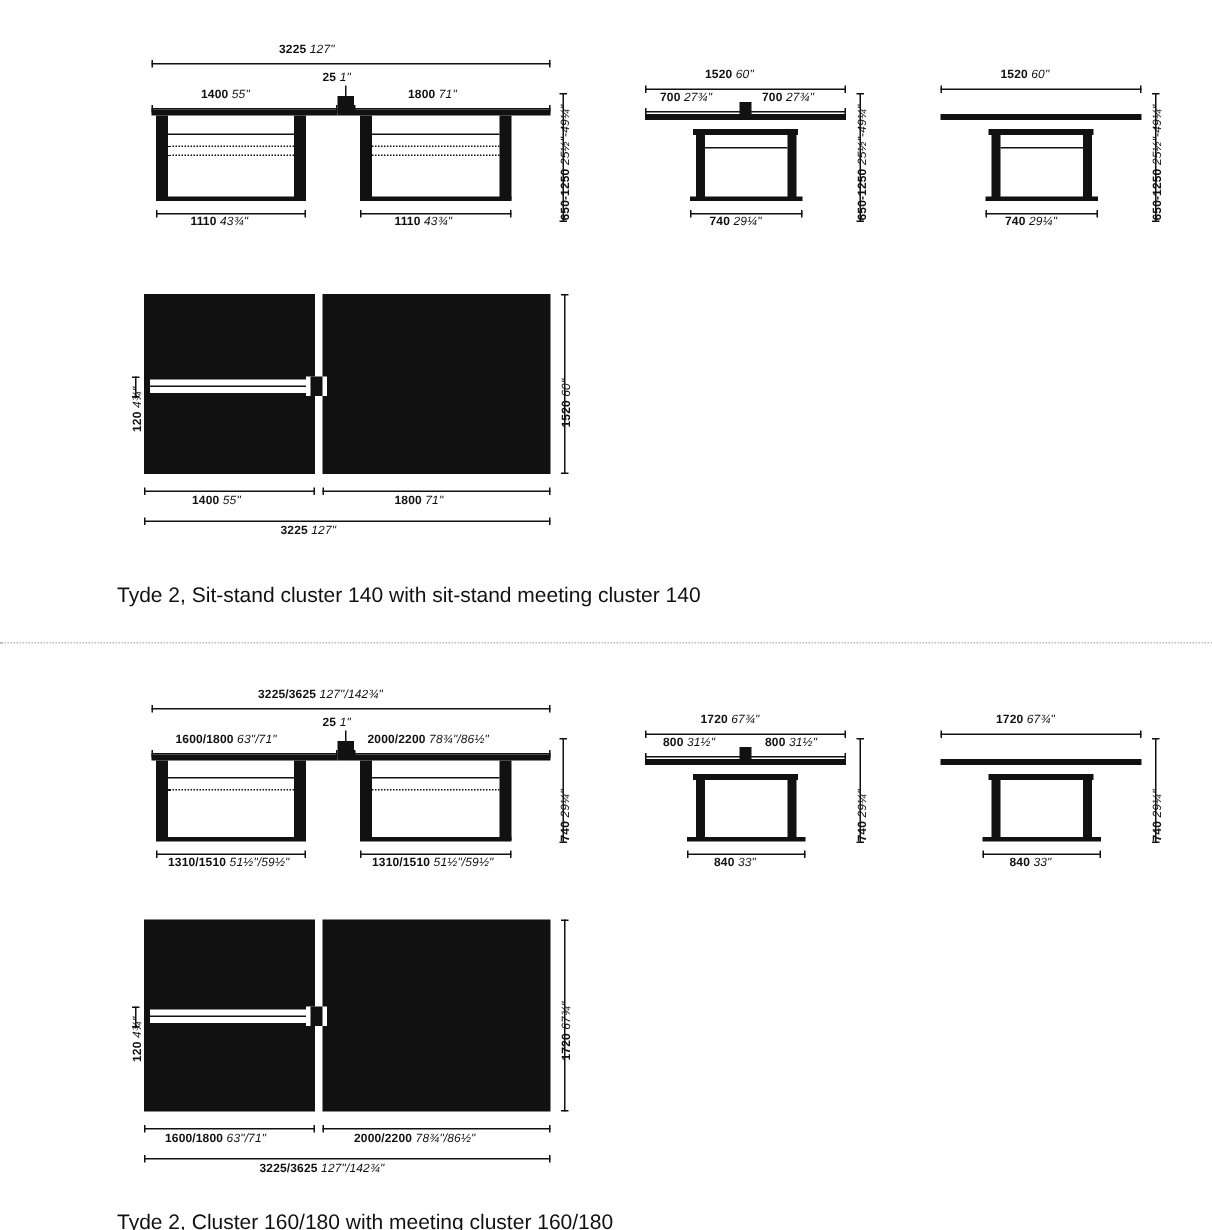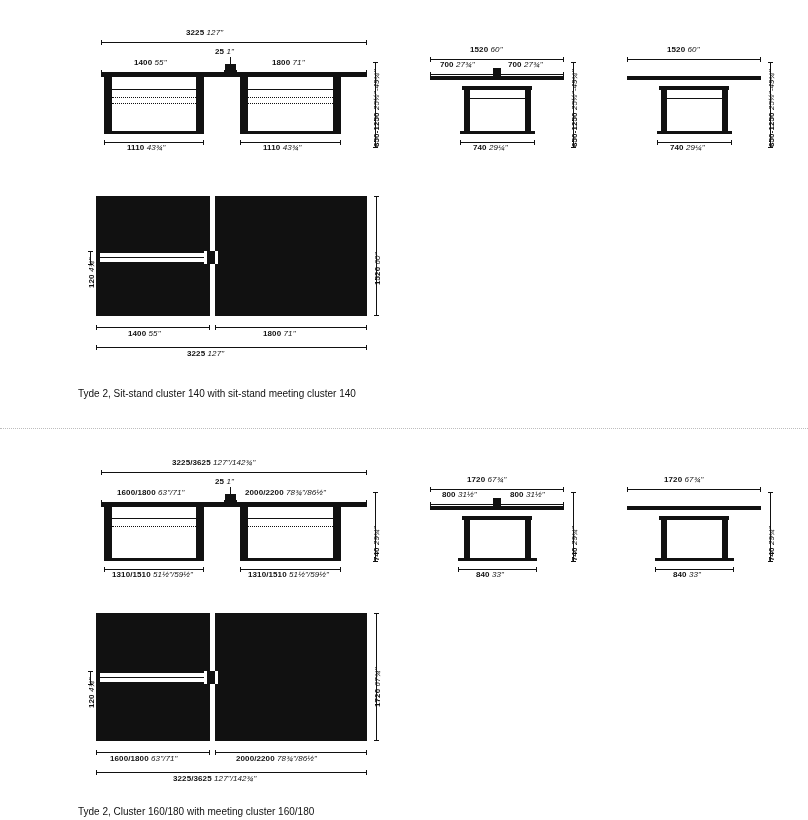"Tyde 2, Sit-stand cluster 140" .caption { font-size: 10px -> 14px }
